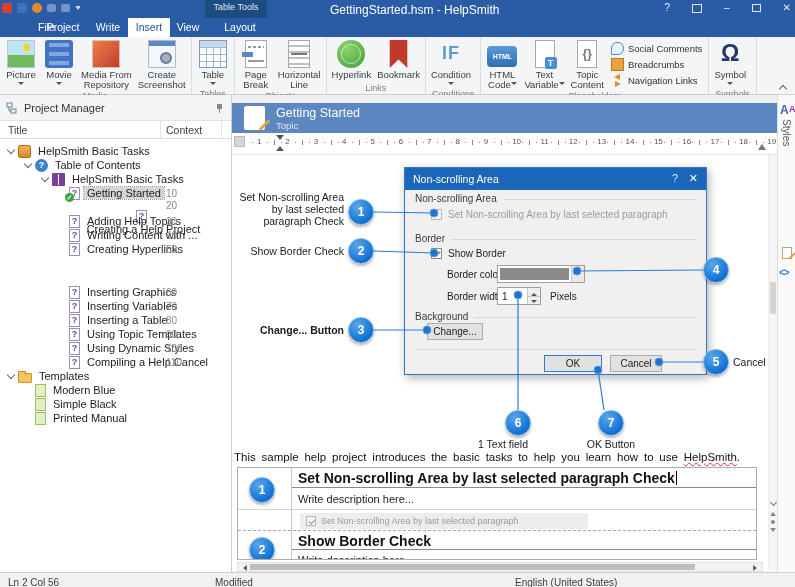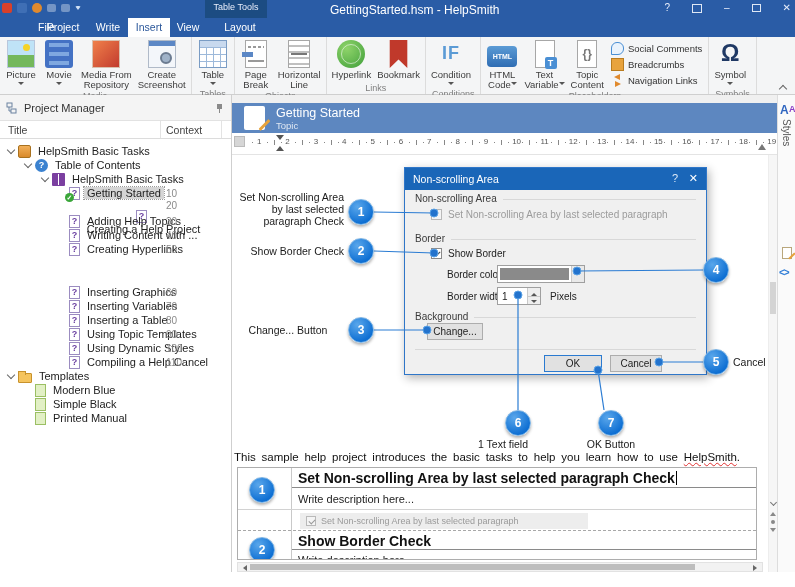"Change... Button" .co-l3 { font-weight: none -> bold; text-align: center -> right }
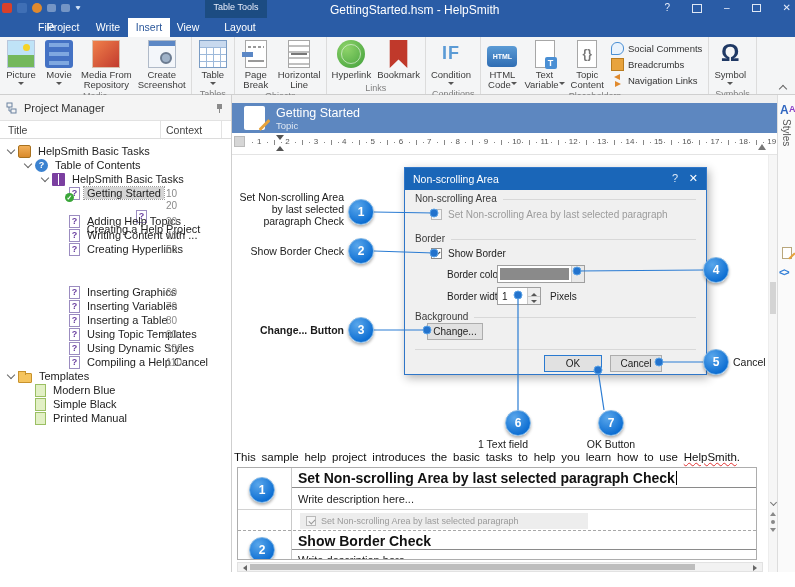"Ln 2 Col 56" div.statusbar { html: none -> <div> <span>Ln 2 Col 56</span> <span>Modified</span> <span>English (United States)</span> </div> }
